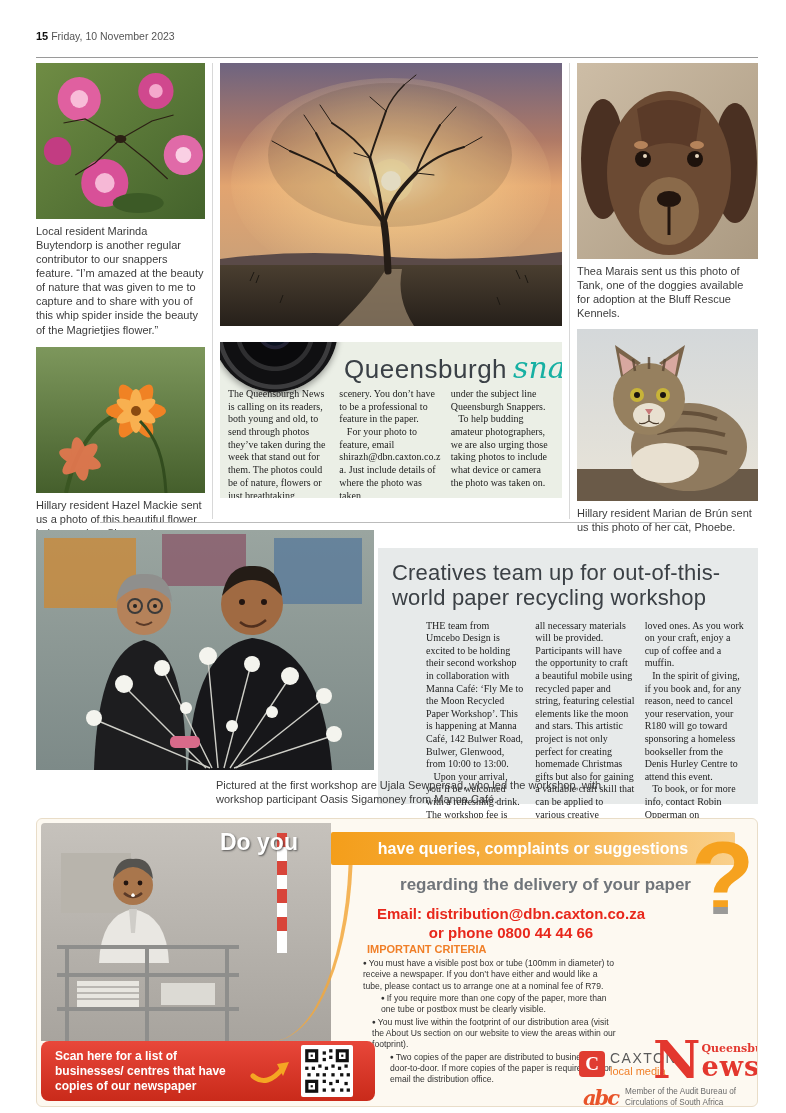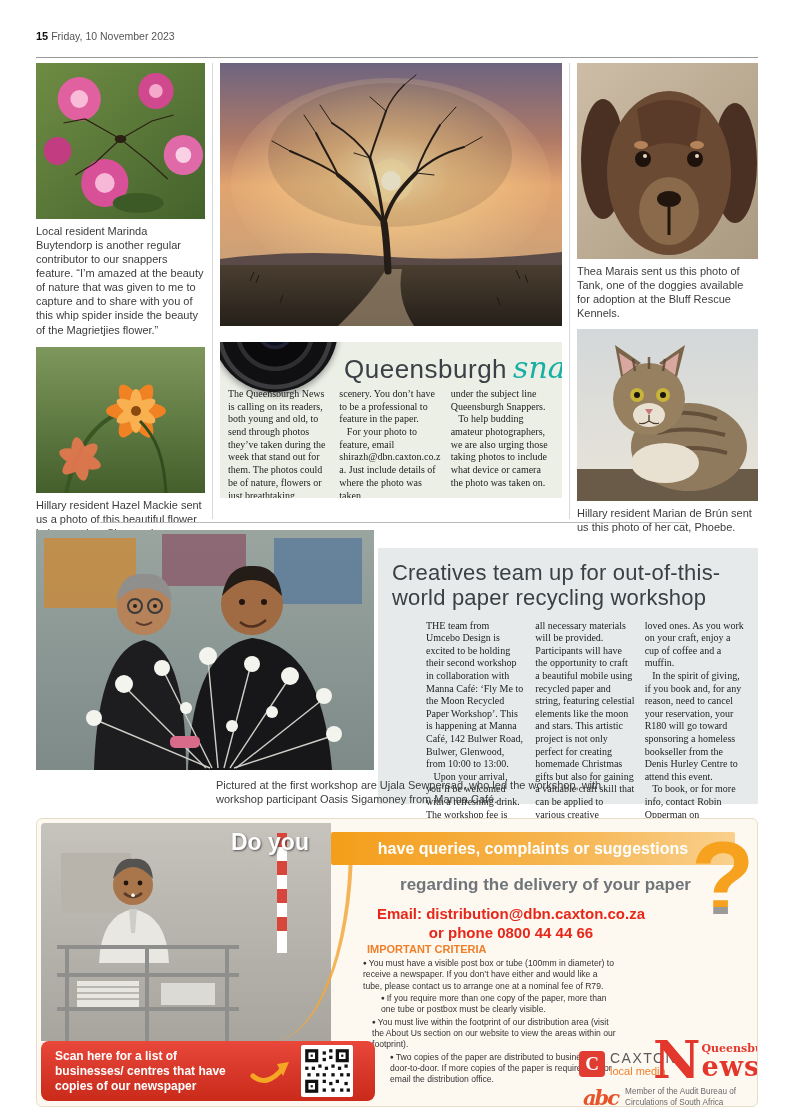"Do you" .do-you { left: 194px -> 183px }
